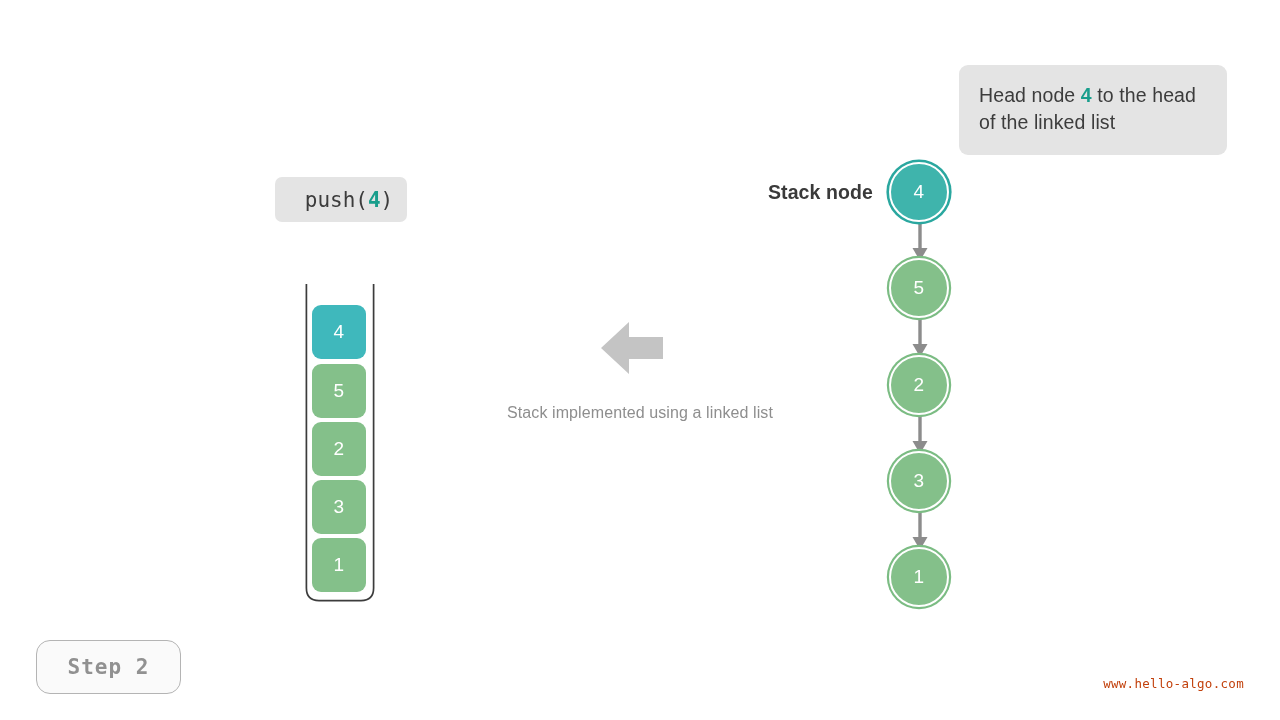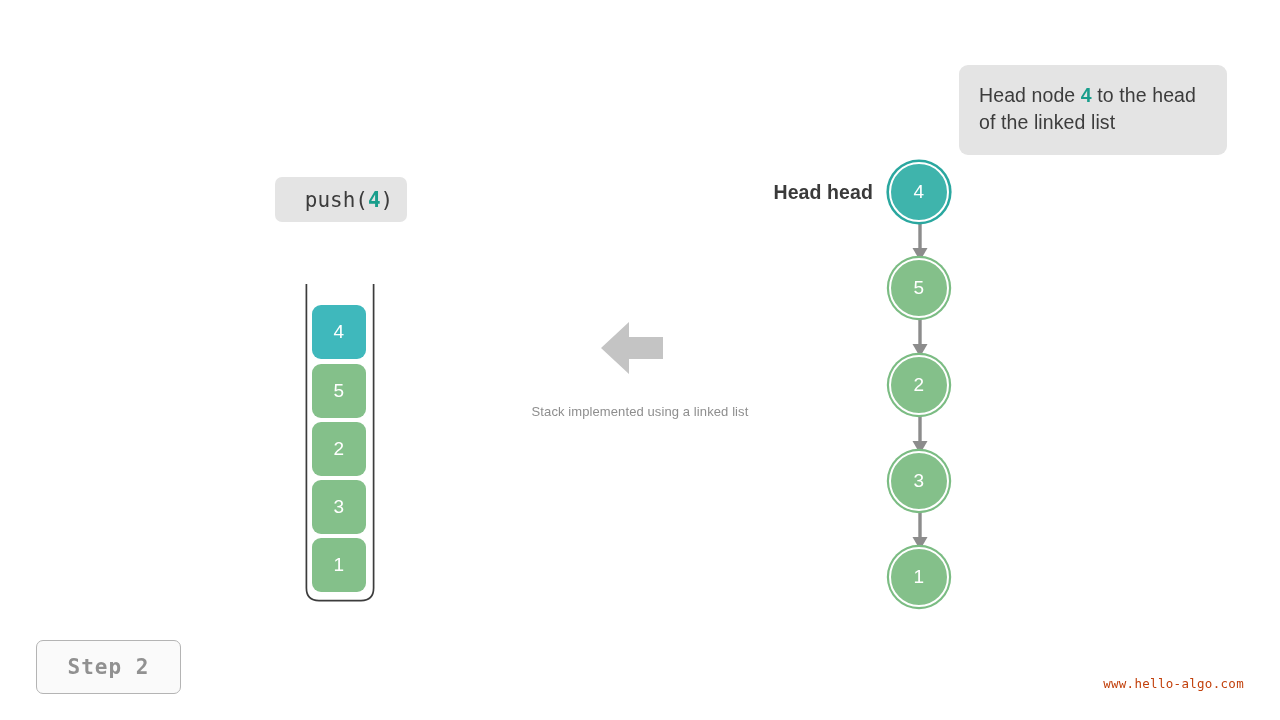"Head head" div.side-label { text: Head head -> Stack node }
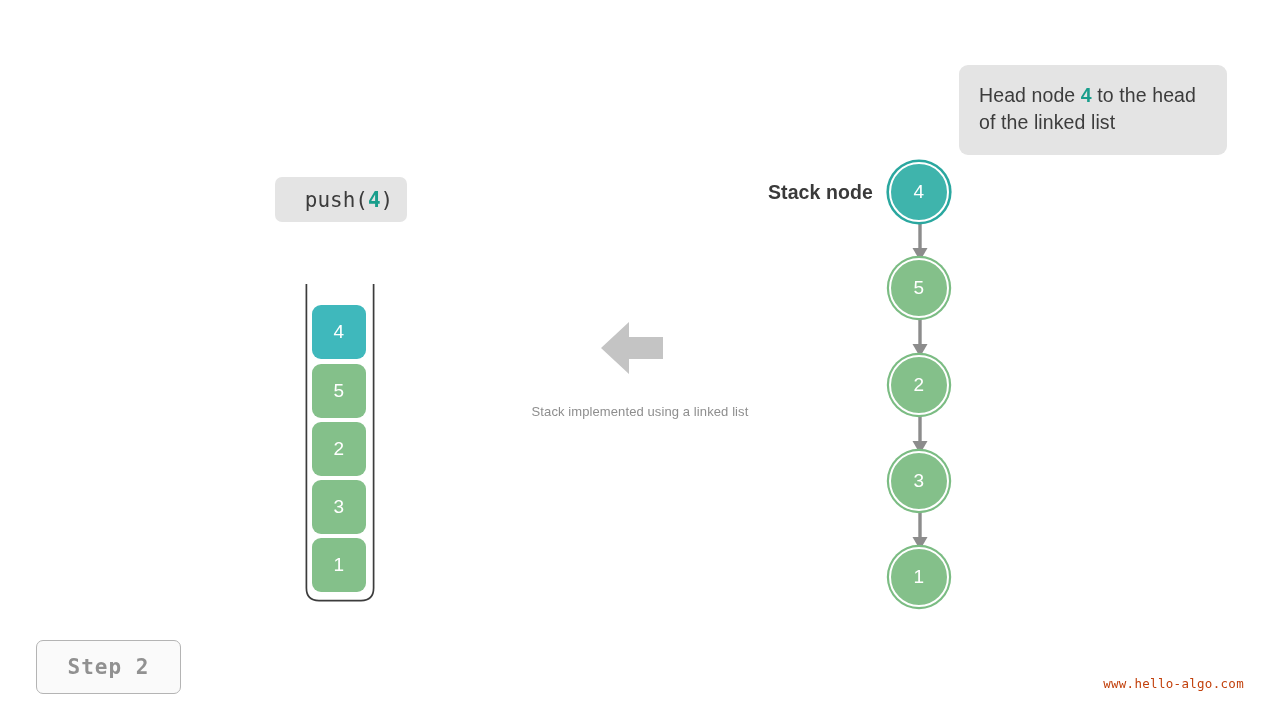"Stack implemented using a linked" .center-caption { font-size: 13px -> 16px }
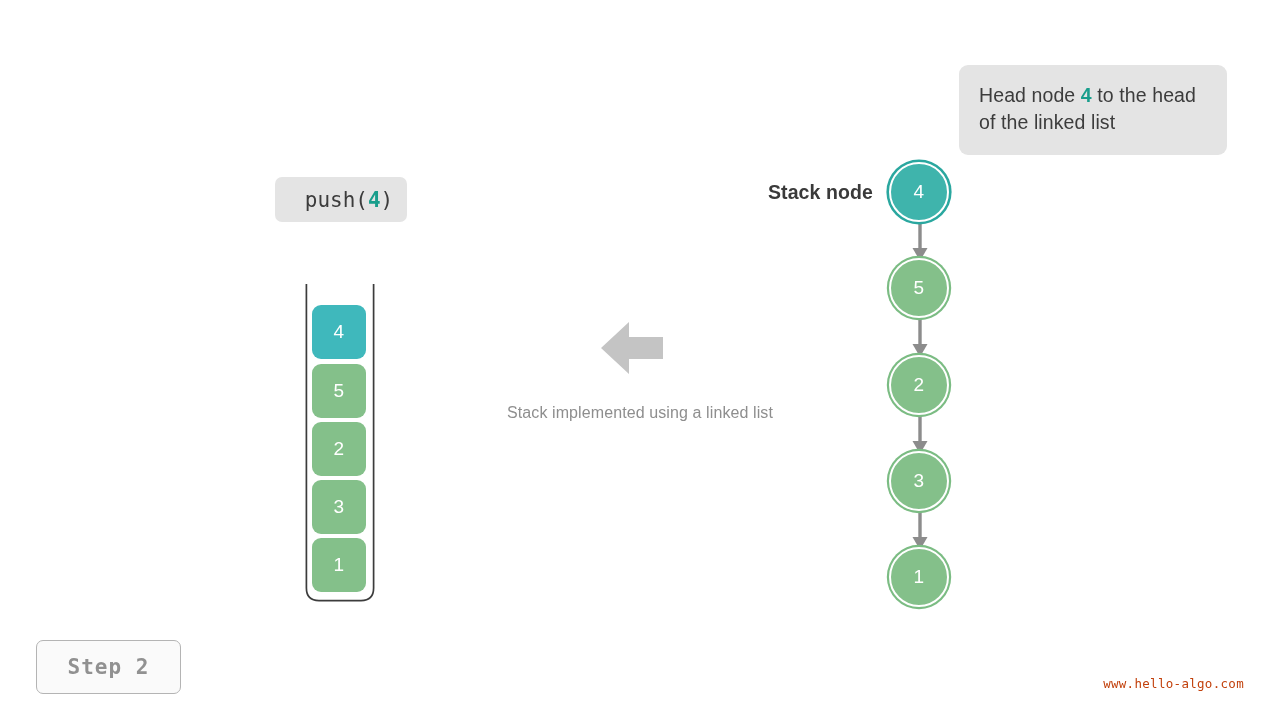"Step 2" .step-badge { border-radius: 7px -> 14px }
